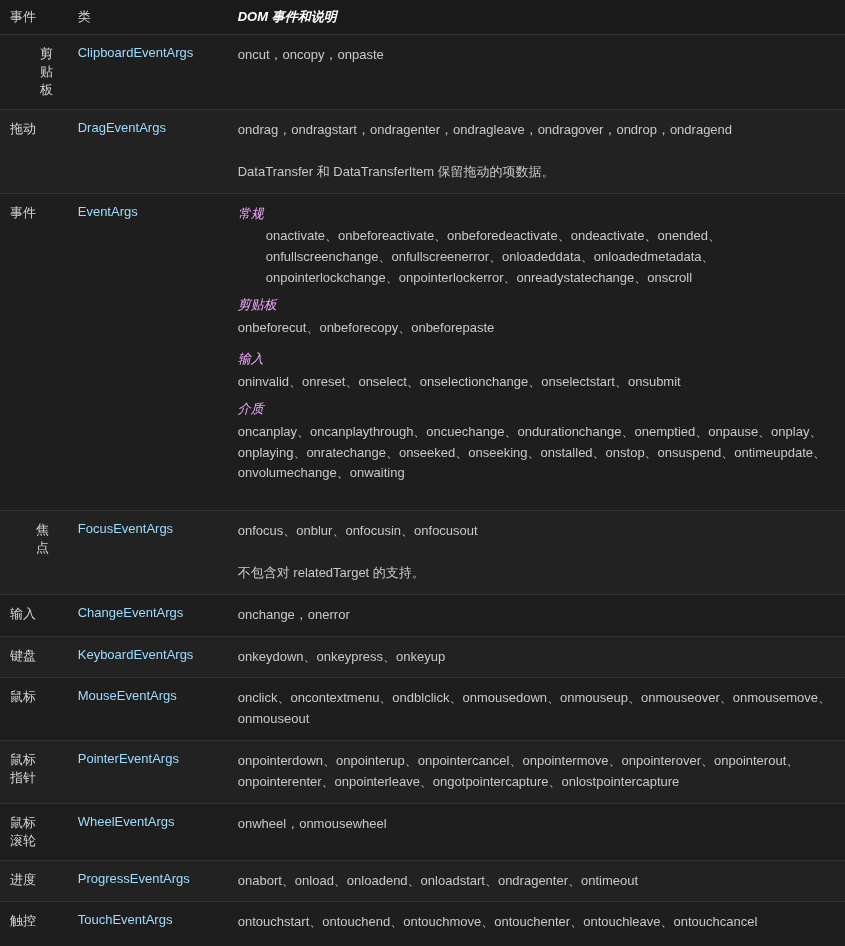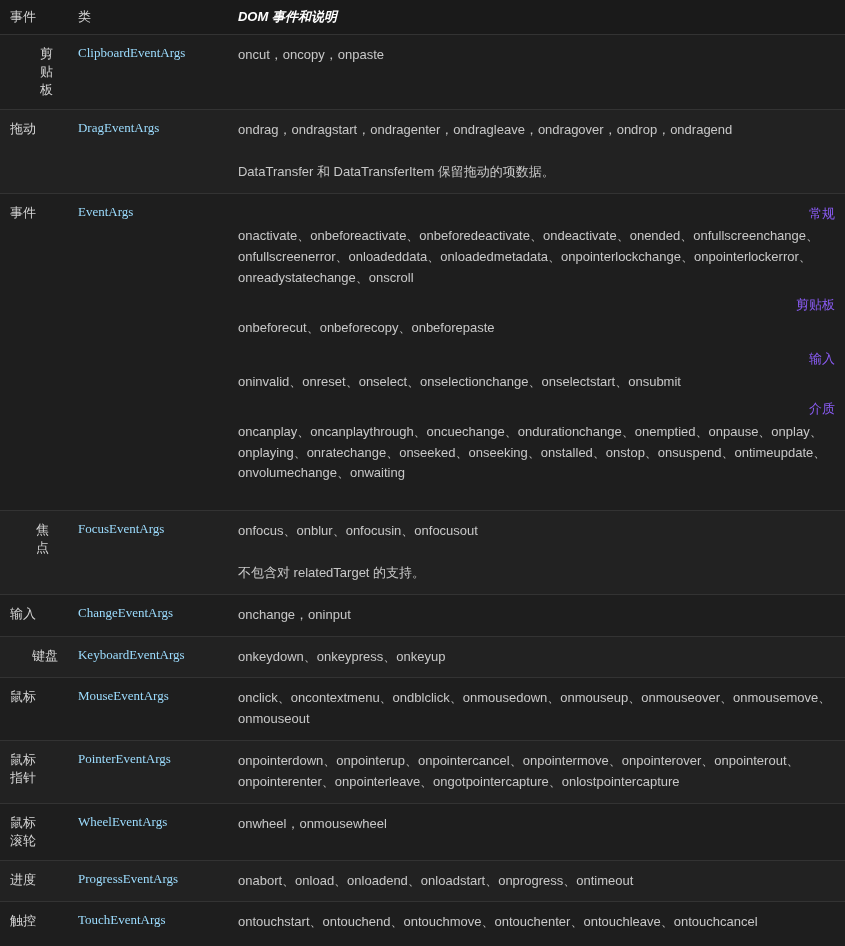"ClipboardEventArgs" td:nth-child(2) { font-family: Liberation Serif, serif -> none }
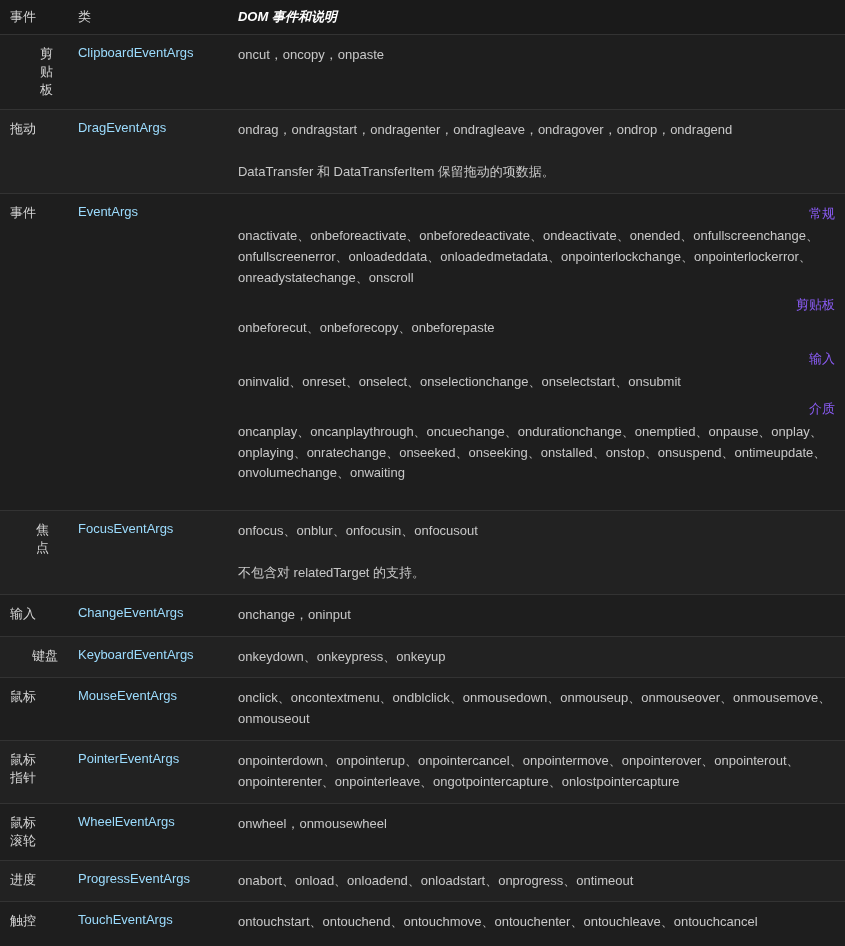"常规" .category-label { color: #8b5cf6 -> #f0abfc; font-style: none -> italic; text-align: right -> none }
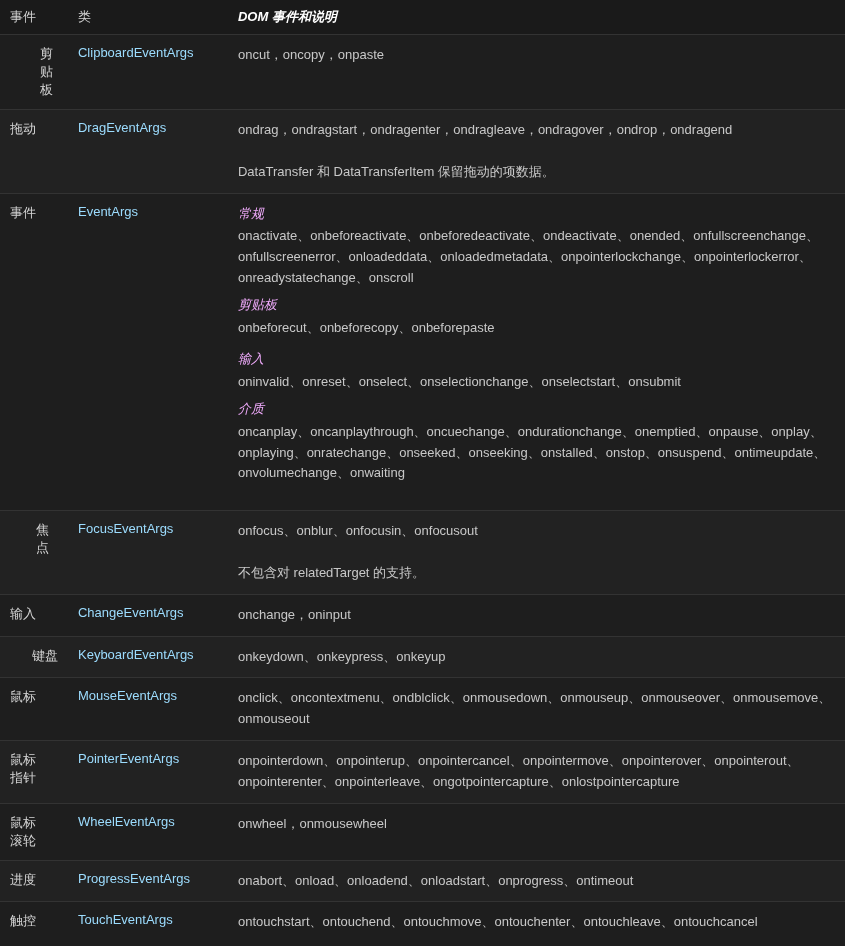"onactivate、onbeforeactivate、onbeforedeac" span { margin-left: none -> 28px }
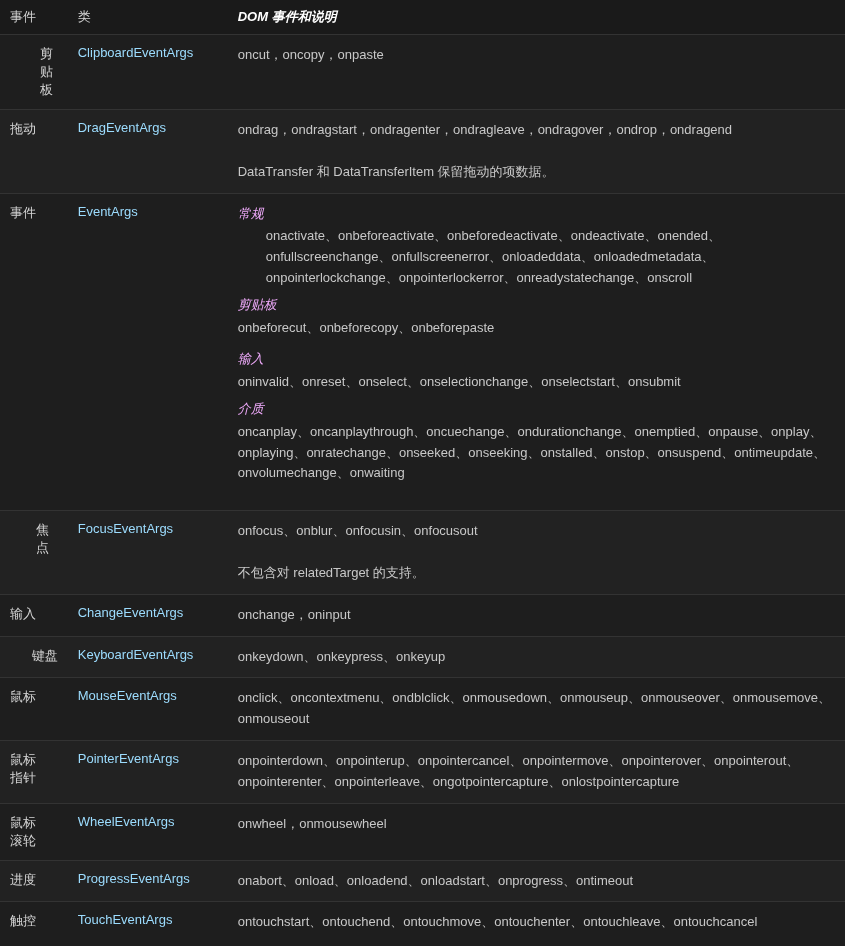"onchange，oninput" span { text: oninput -> onerror }
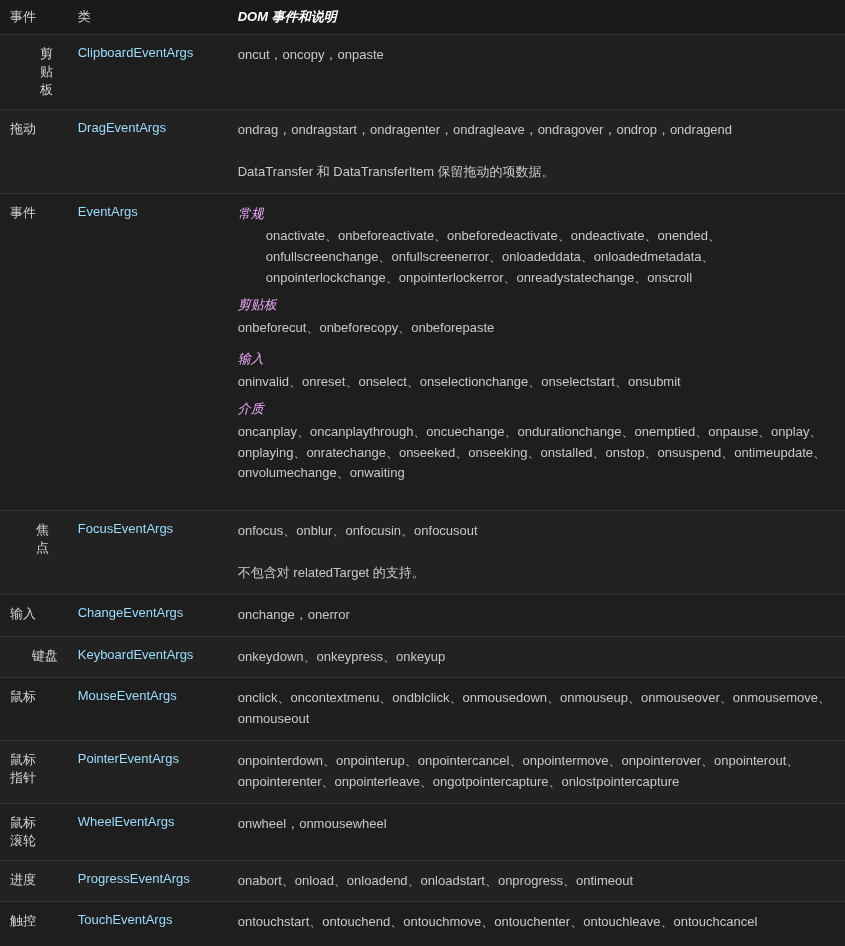"键盘" td { text-align: right -> none }
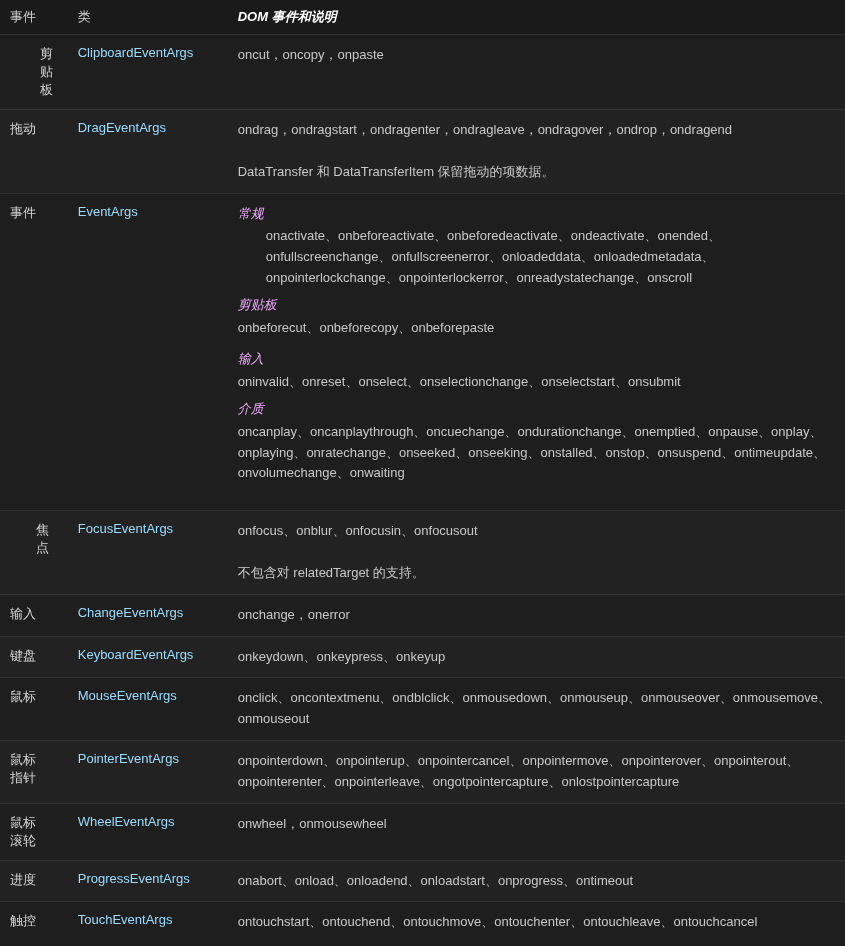"onabort、onload、onloadend、onloadstart、onp" span { text: onprogress -> ondragenter }
